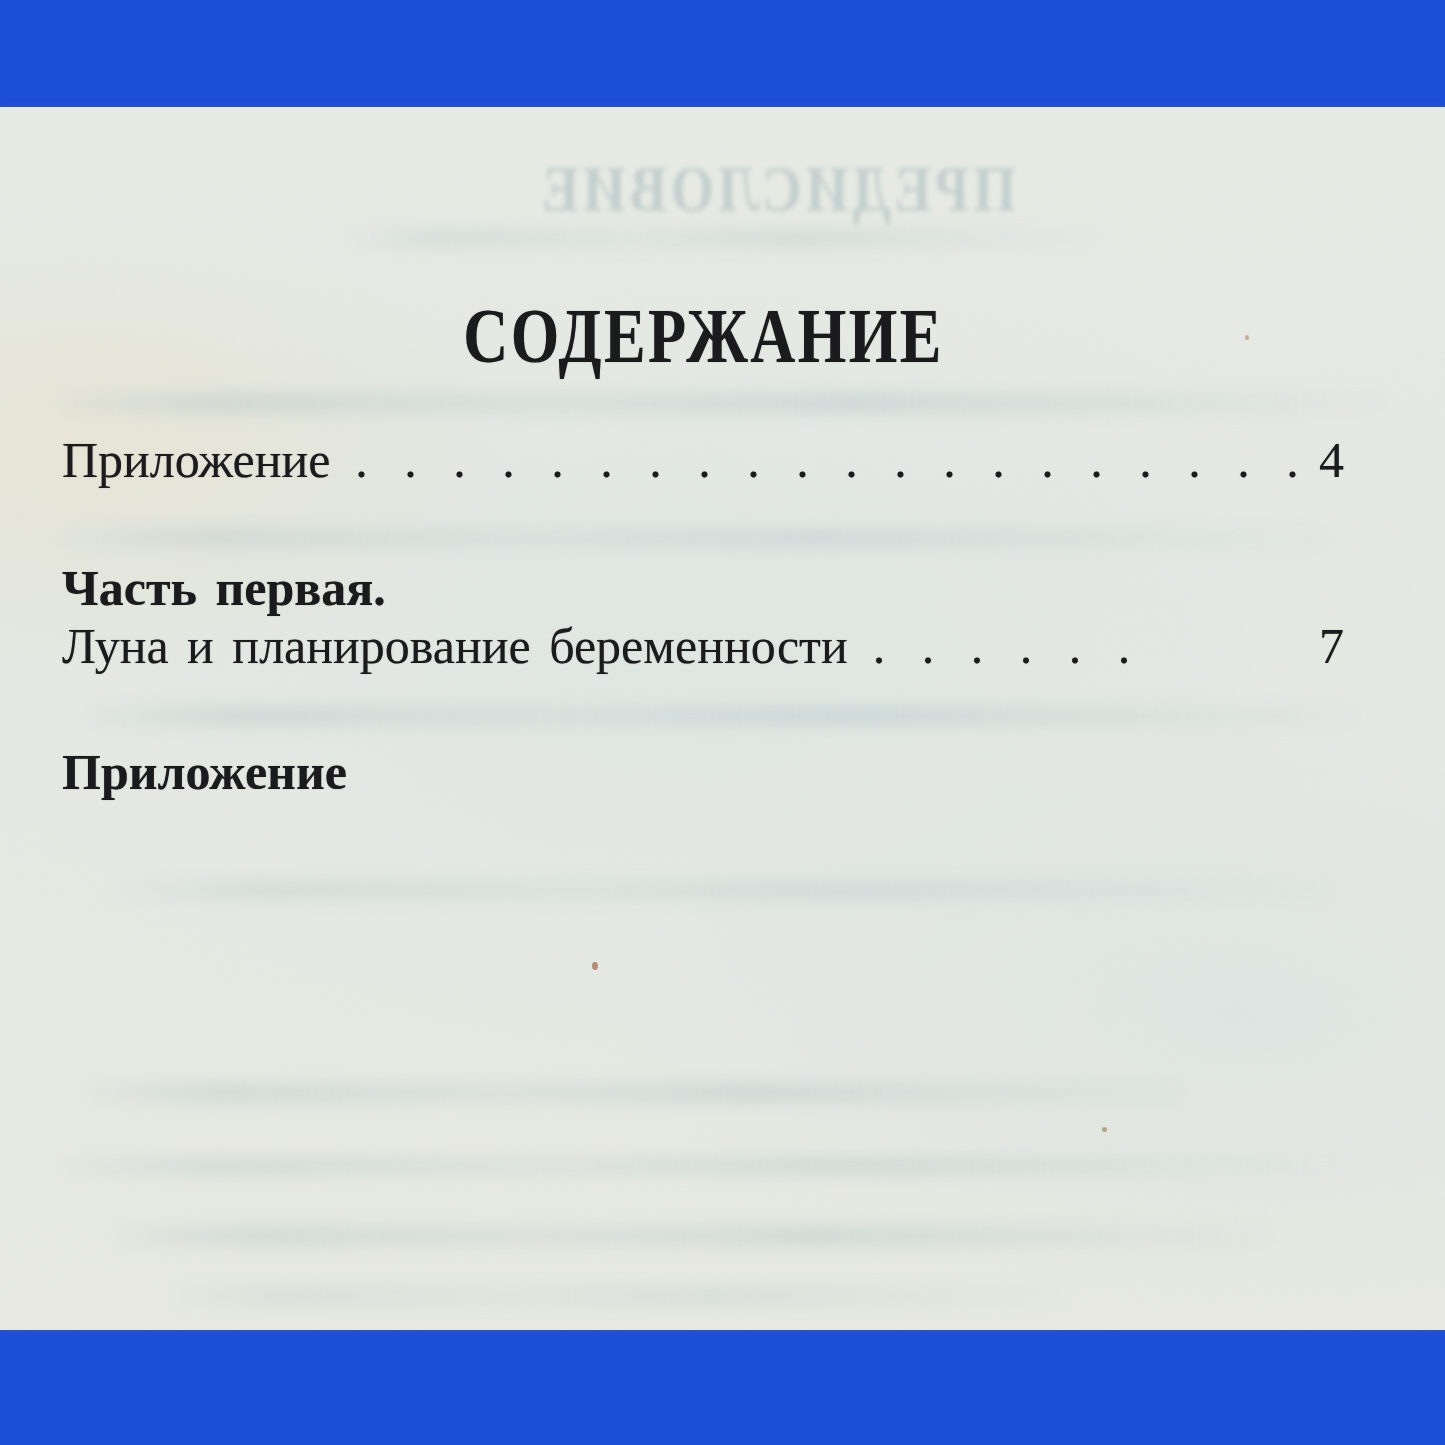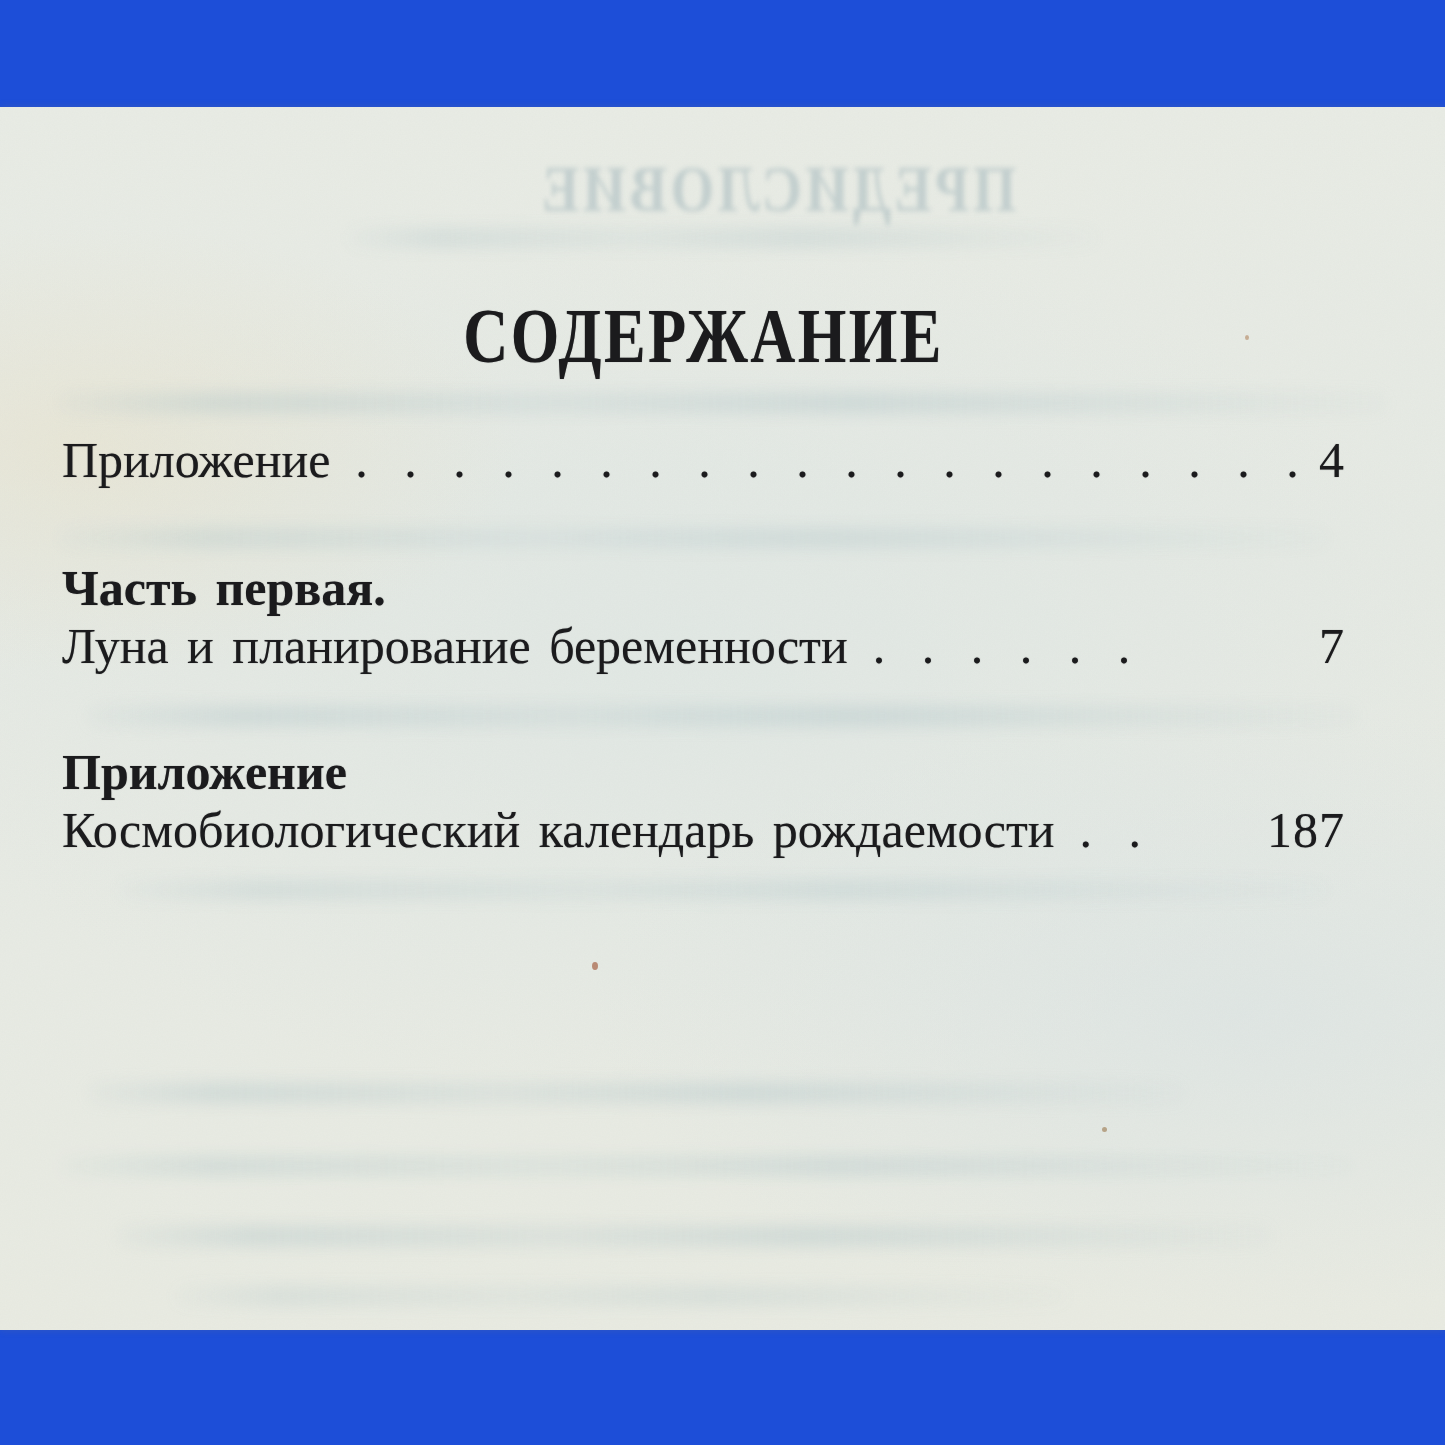"Космобиологический календарь рождаемости" div.toc-line { html: <div> <span>Космобиологический календарь рождаемости</span><span>. .</span> <span>187</span> </div> -> none }
